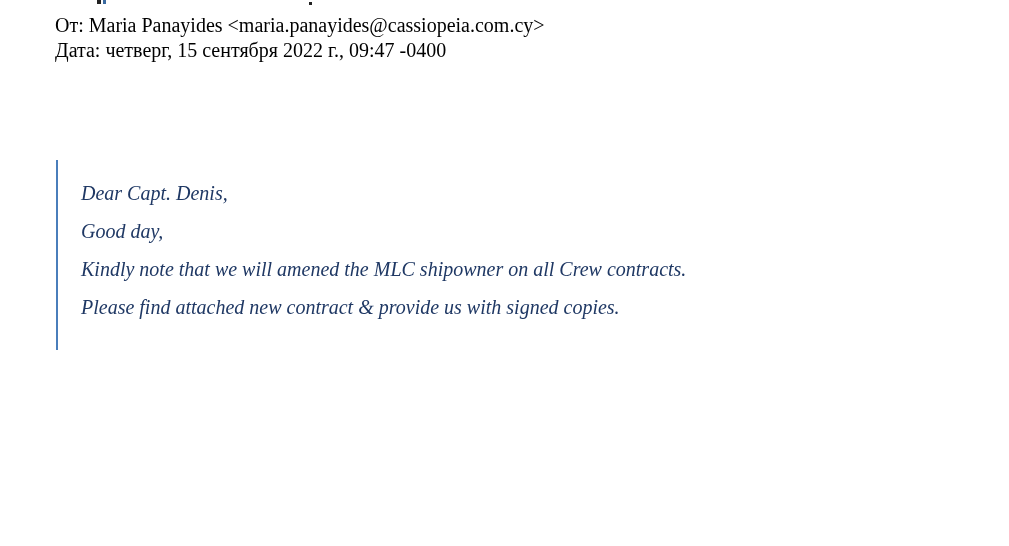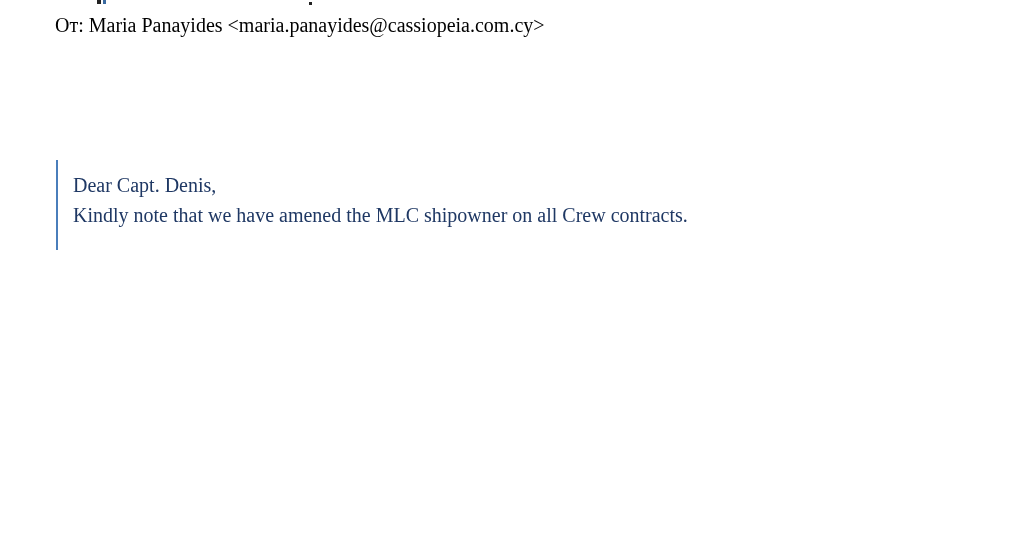"Дата: четверг, 15 сентября 2022" div { html: none -> <div>Дата: четверг, 15 сентября 2022 г., 09:47 -0400</div> }
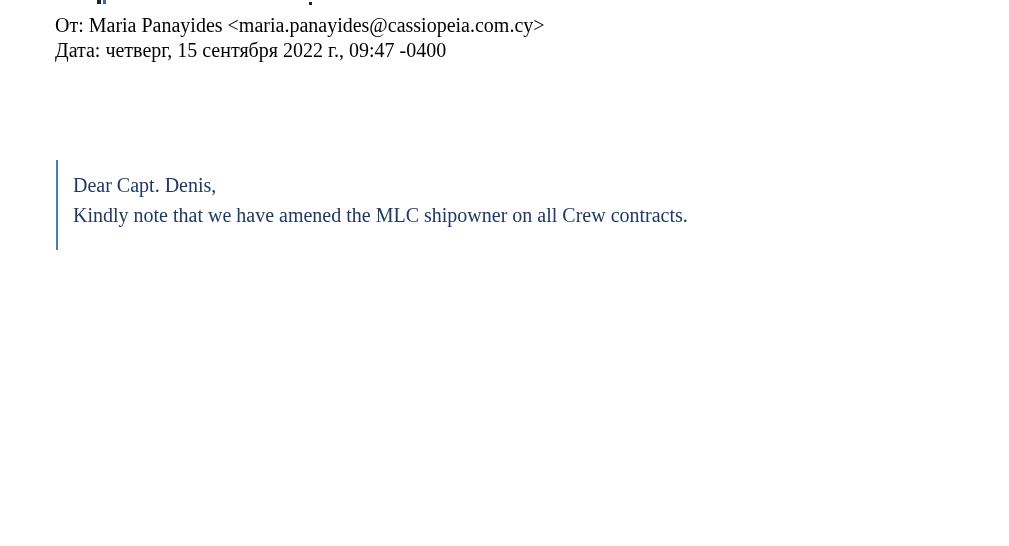"Dear Capt. Denis," .quote-block p { font-style: none -> italic; margin: 4px -> 12px }
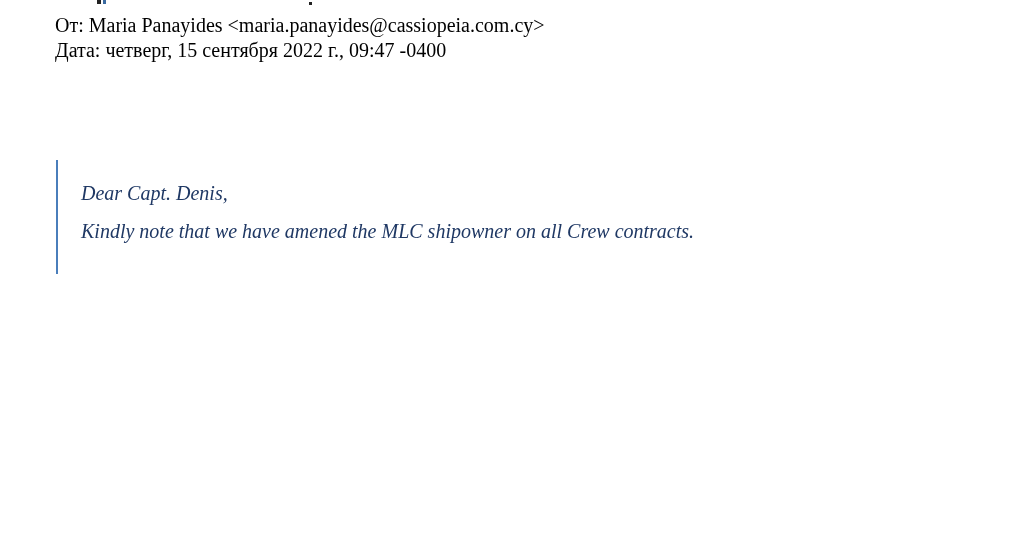"Good day," p.gap-1 { html: none -> <p>Good day,</p> }
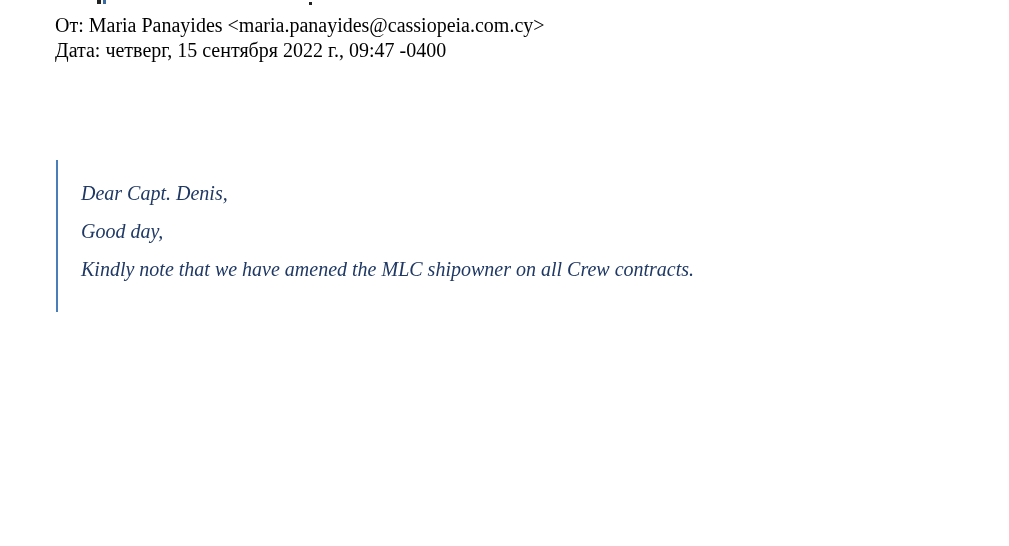"Kindly note that we have" p.gap-3 { text: have -> will }
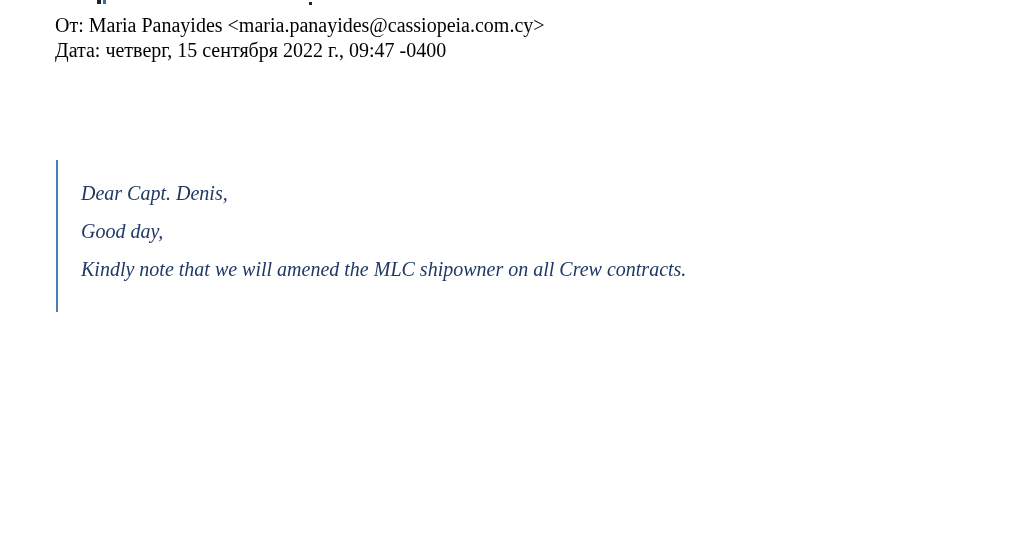"Please find attached new contract" p.gap-1 { html: none -> <p>Please find attached new contract &amp; provide us with signed copies.</p> }
